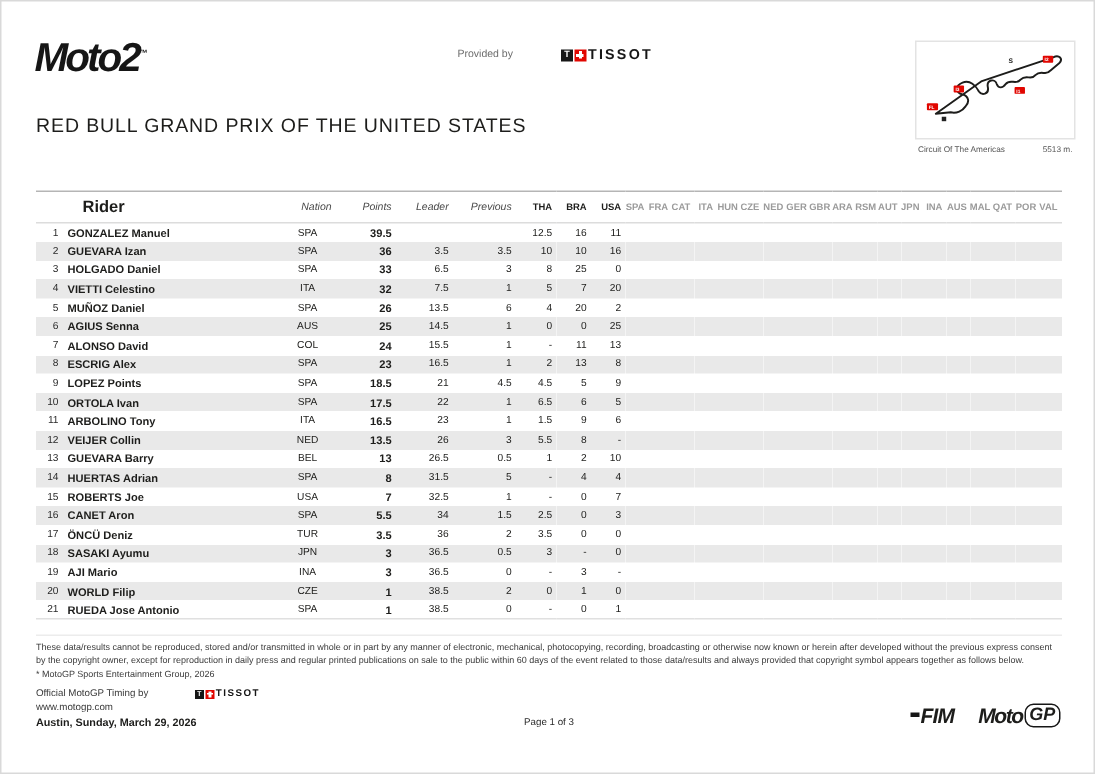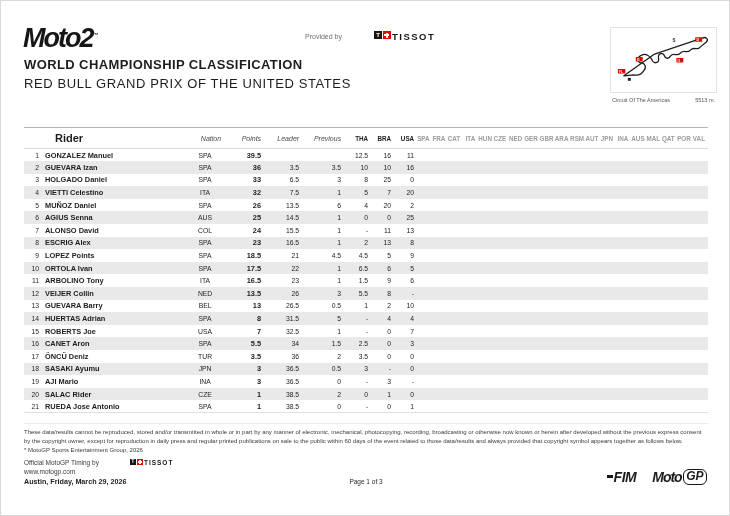"TISSOT" .tissot-logo { align-items: flex-start -> center }
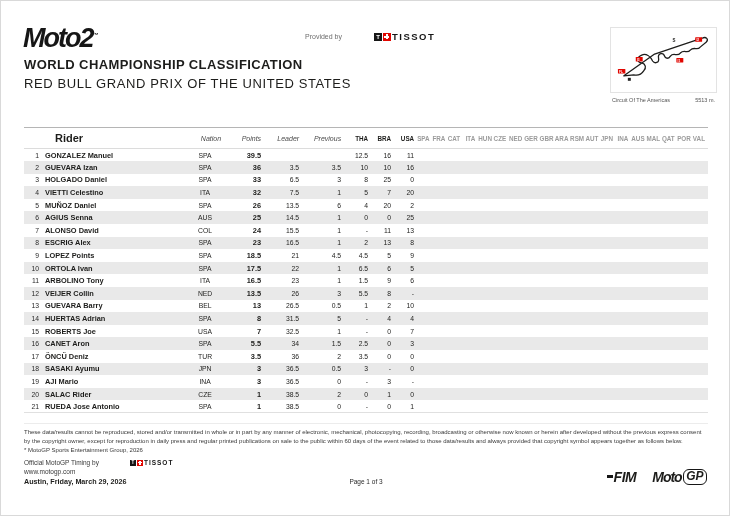"WORLD CHAMPIONSHIP CLASSIFICATION" div.doc-title { html: <div>WORLD CHAMPIONSHIP CLASSIFICATION</div> -> none }
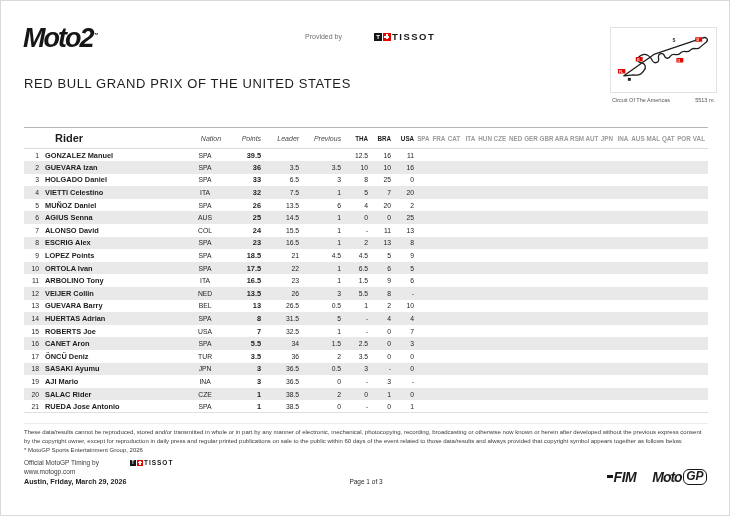"SALAC Rider" td.c-rider { text: SALAC Rider -> WORLD Filip }
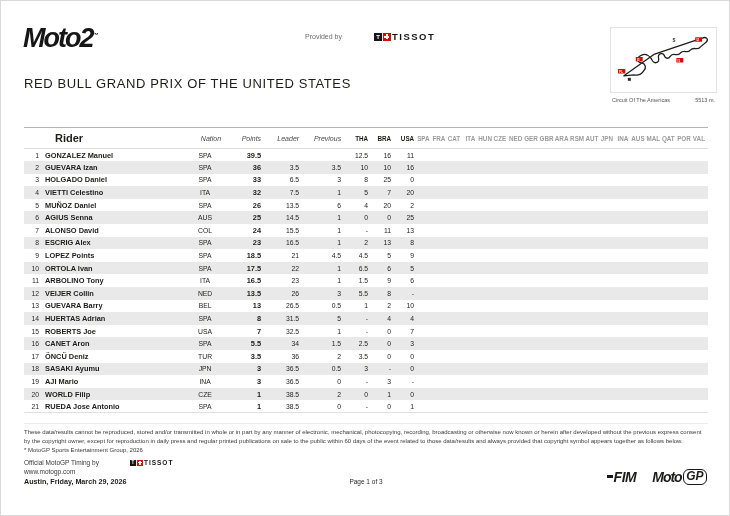"Austin, Friday, March 29, 2026" div.date-line { text: Friday -> Sunday }
